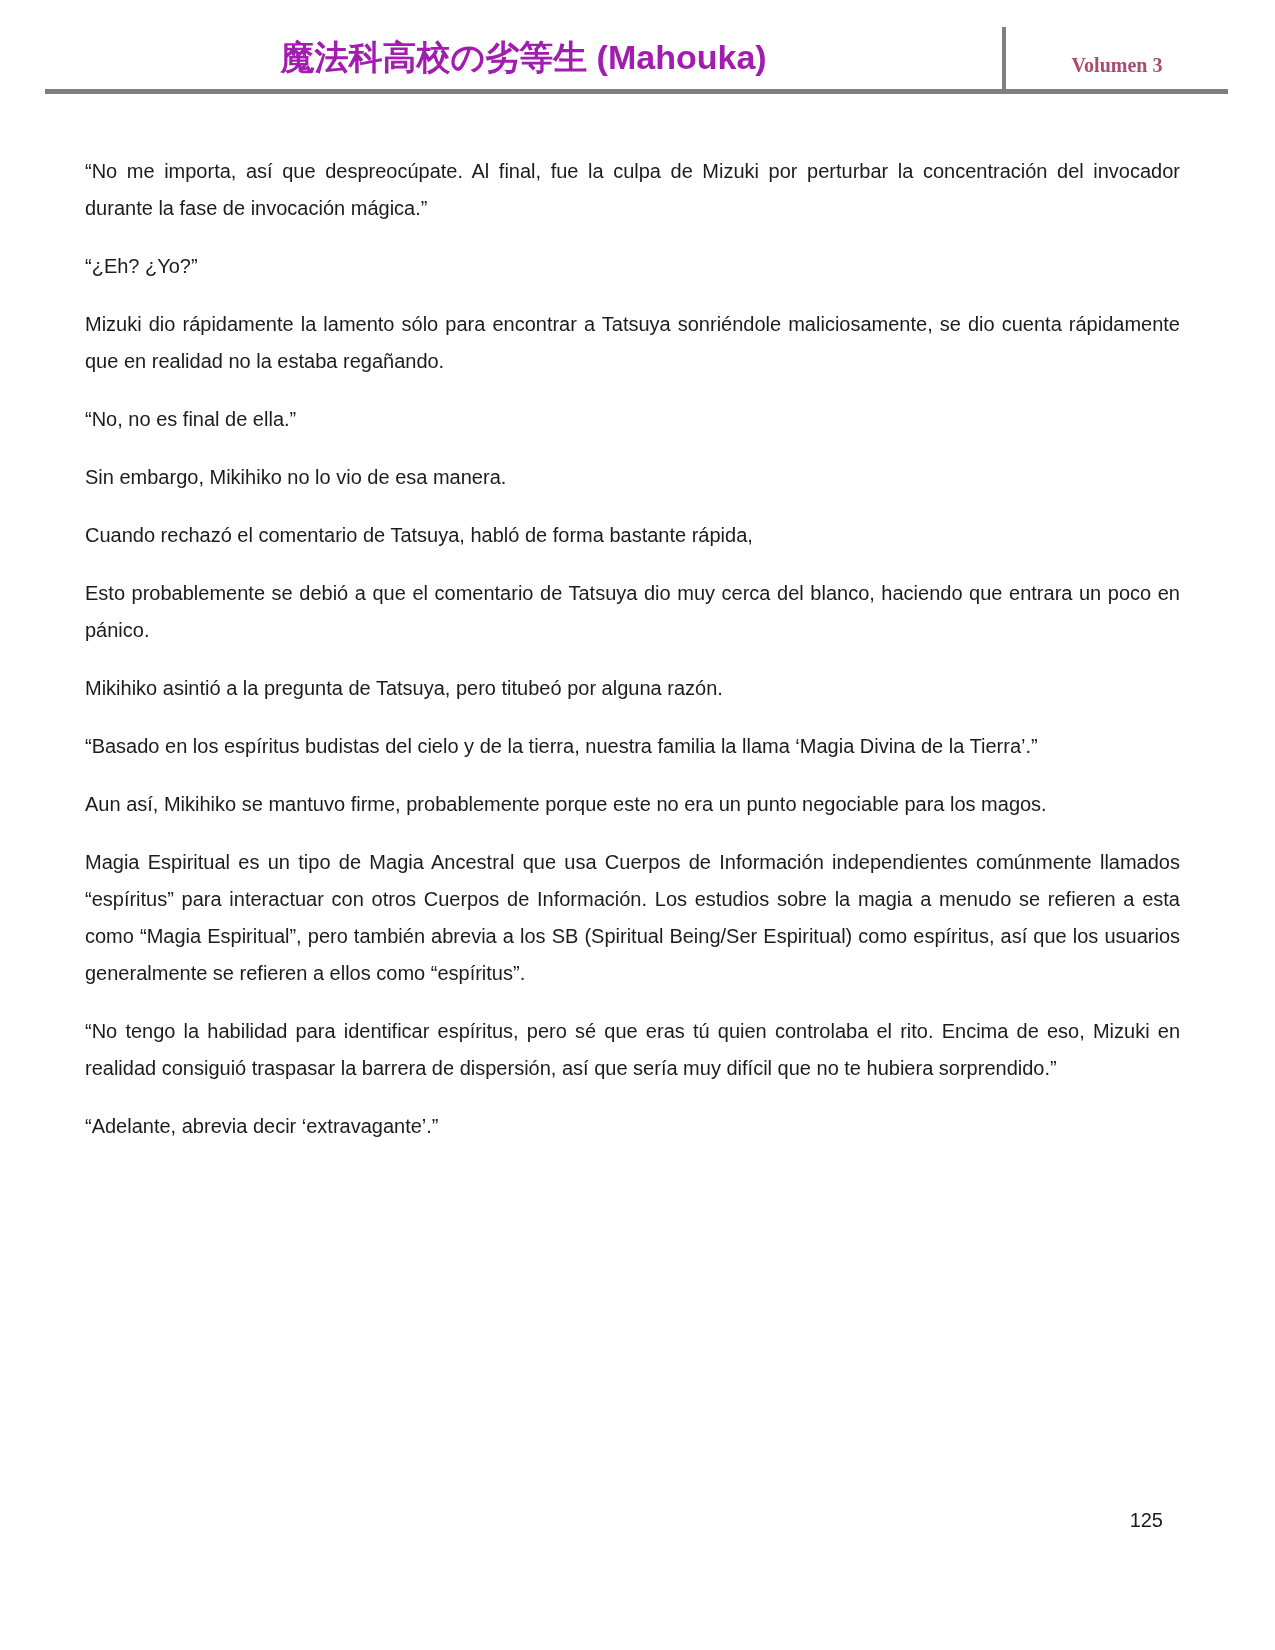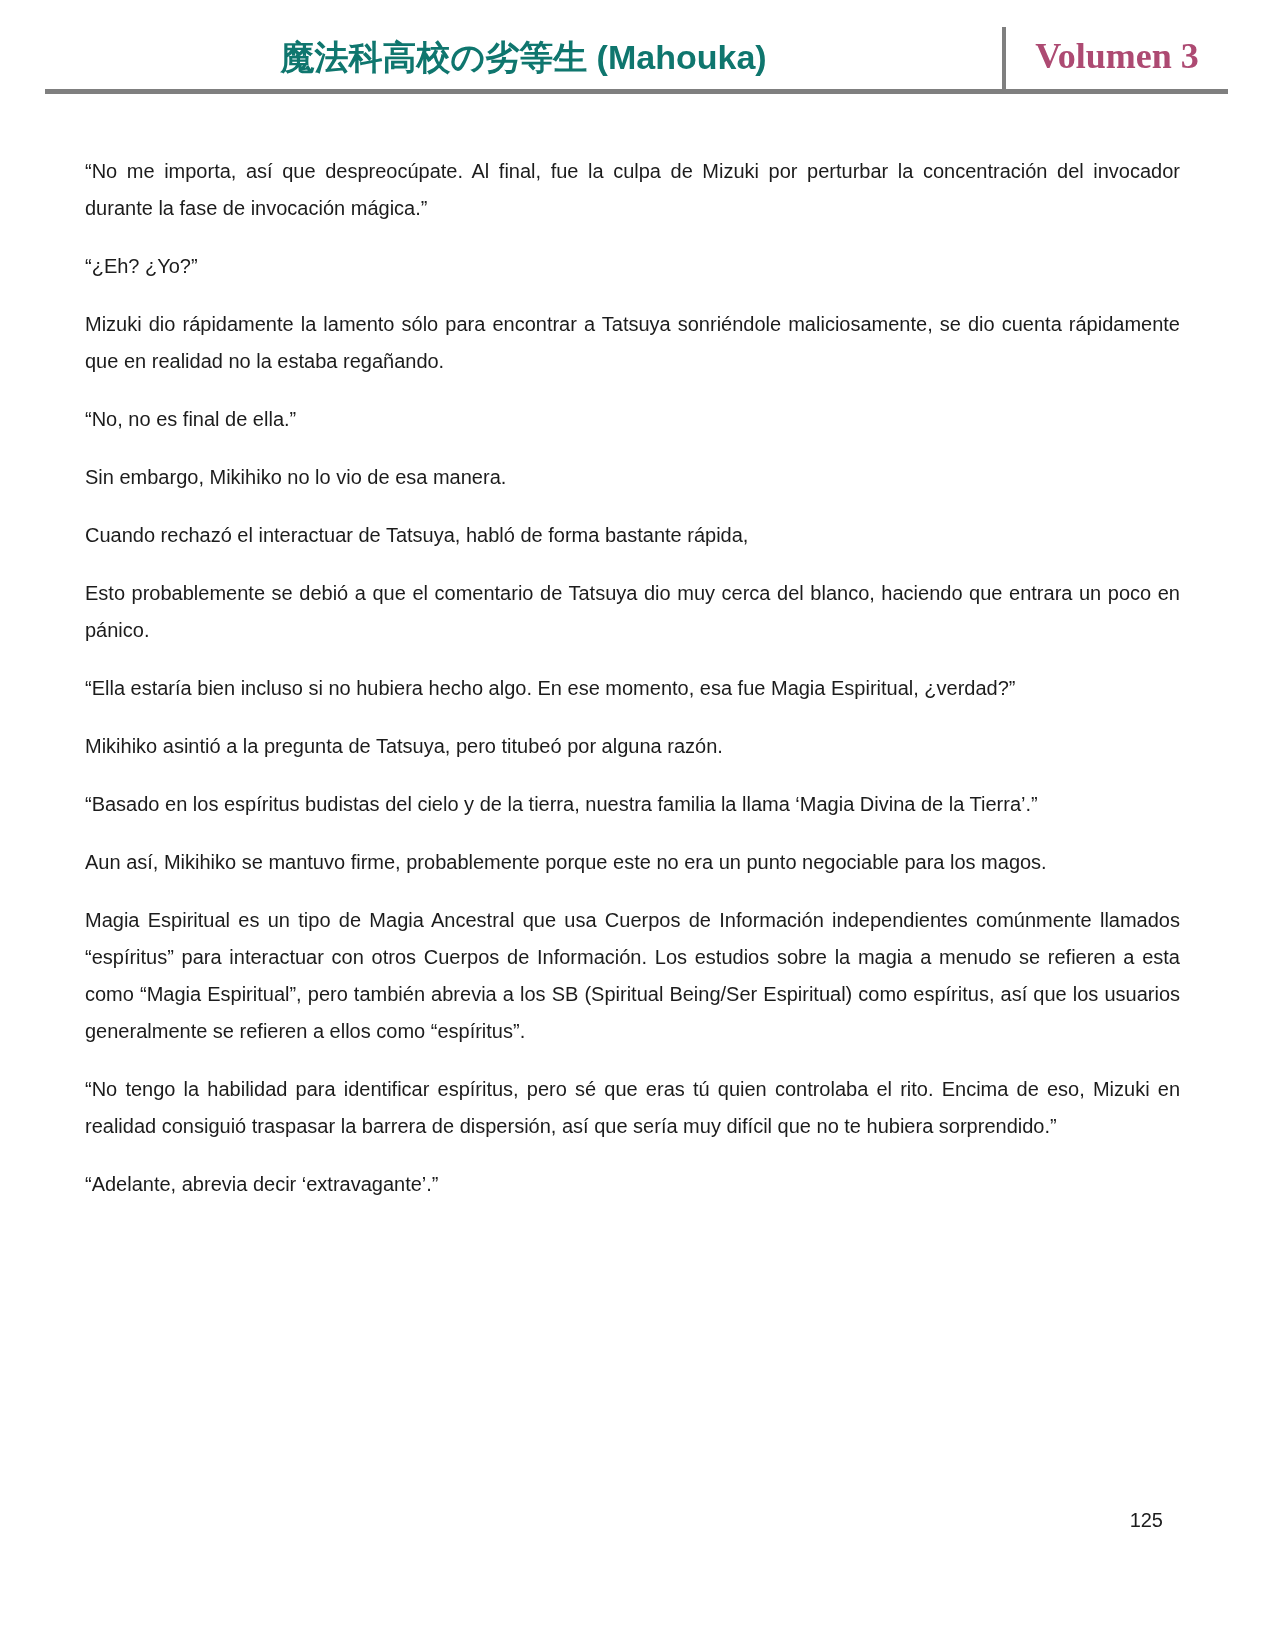"魔法科高校の劣等生 (Mahouka)" .header-left { color: #0f766e -> #a21caf }
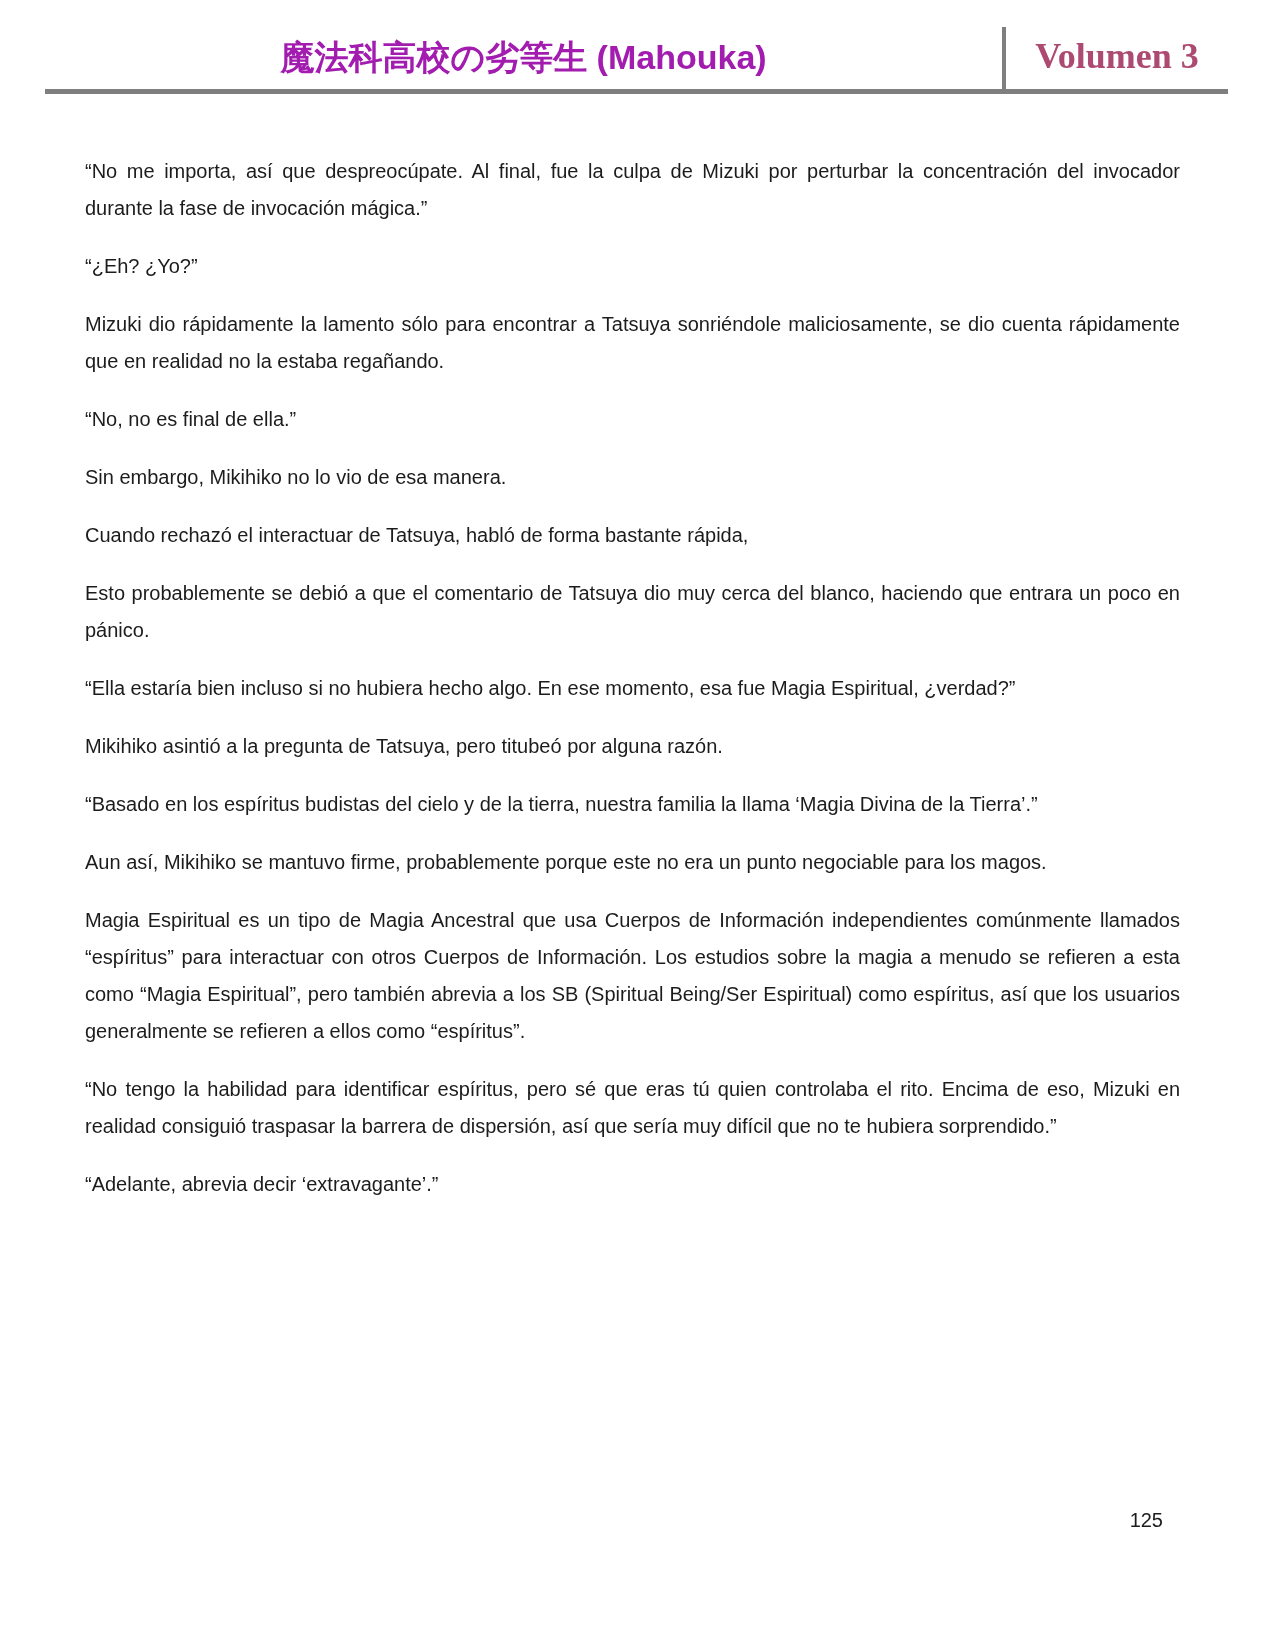"Volumen 3" .header-right { font-size: 36px -> 20px }
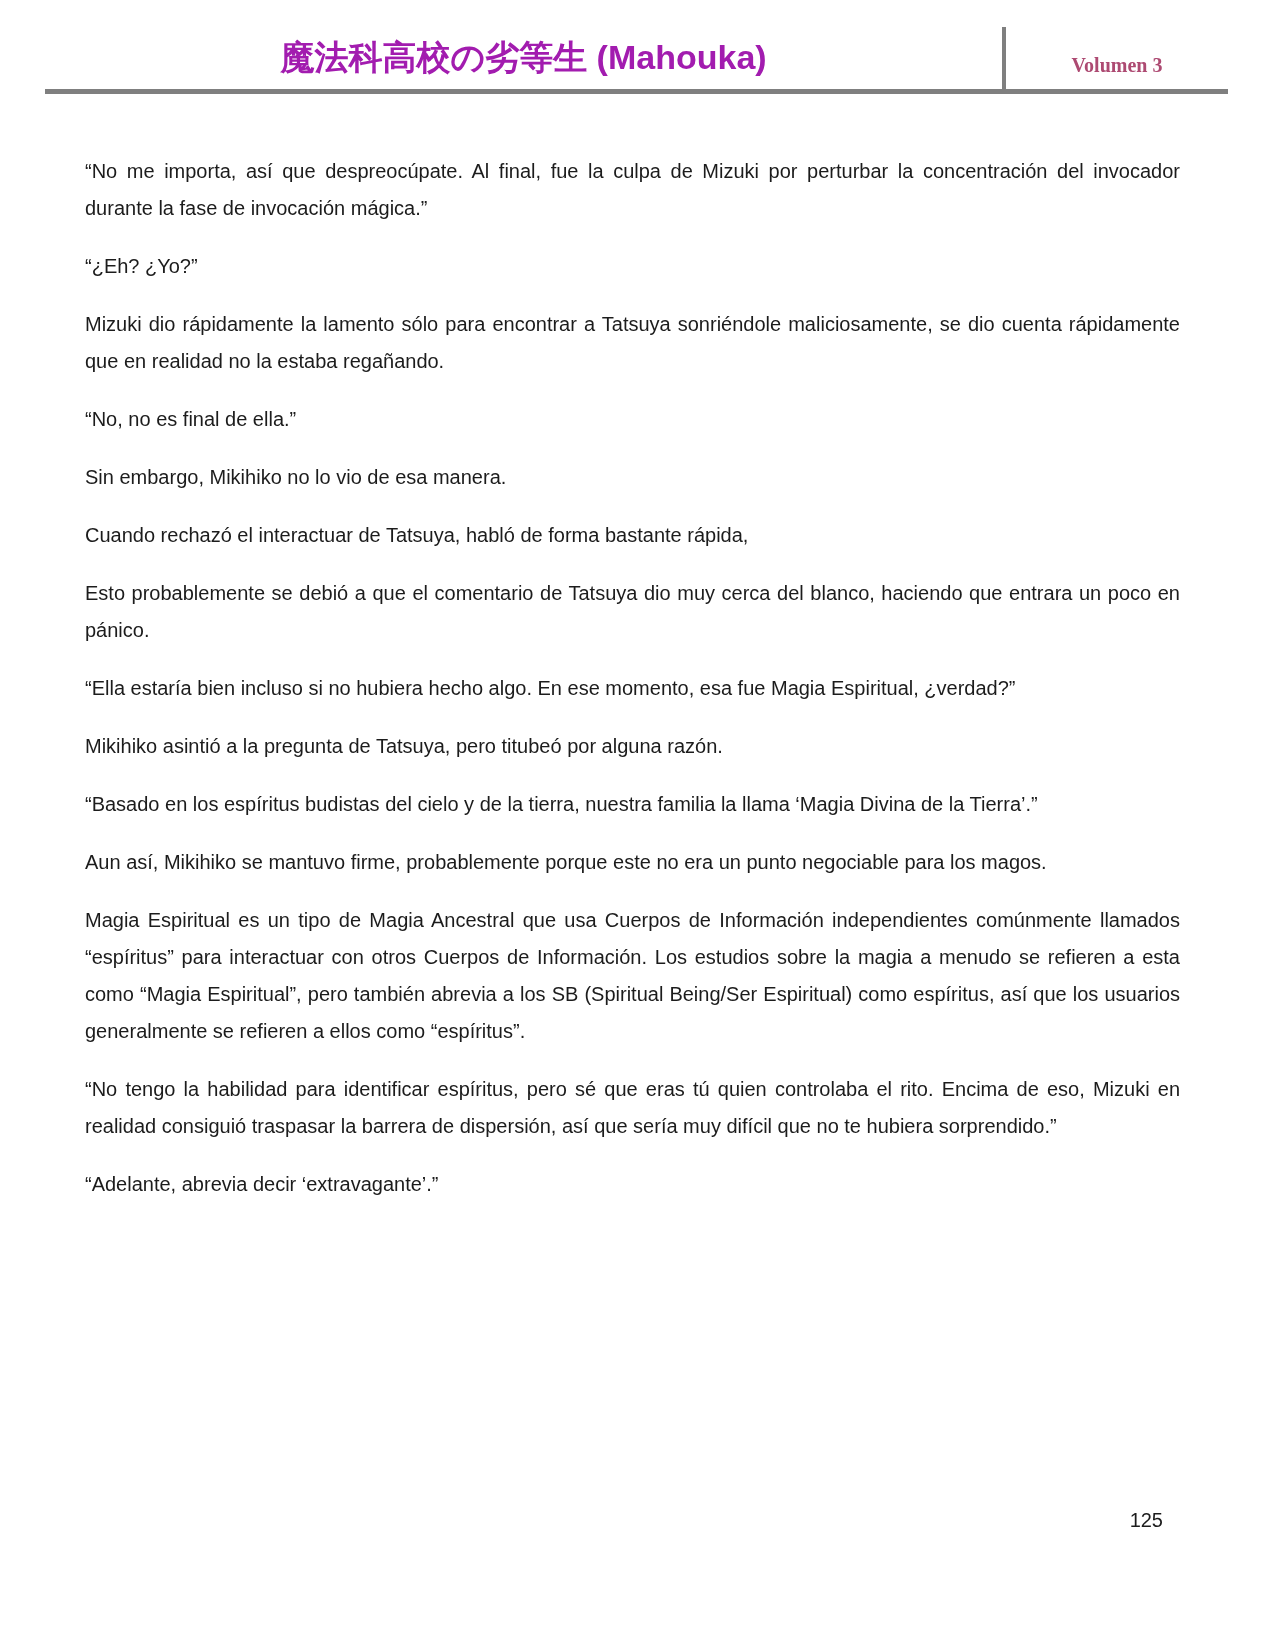"Cuando rechazó el interactuar de" p { text: interactuar -> comentario }
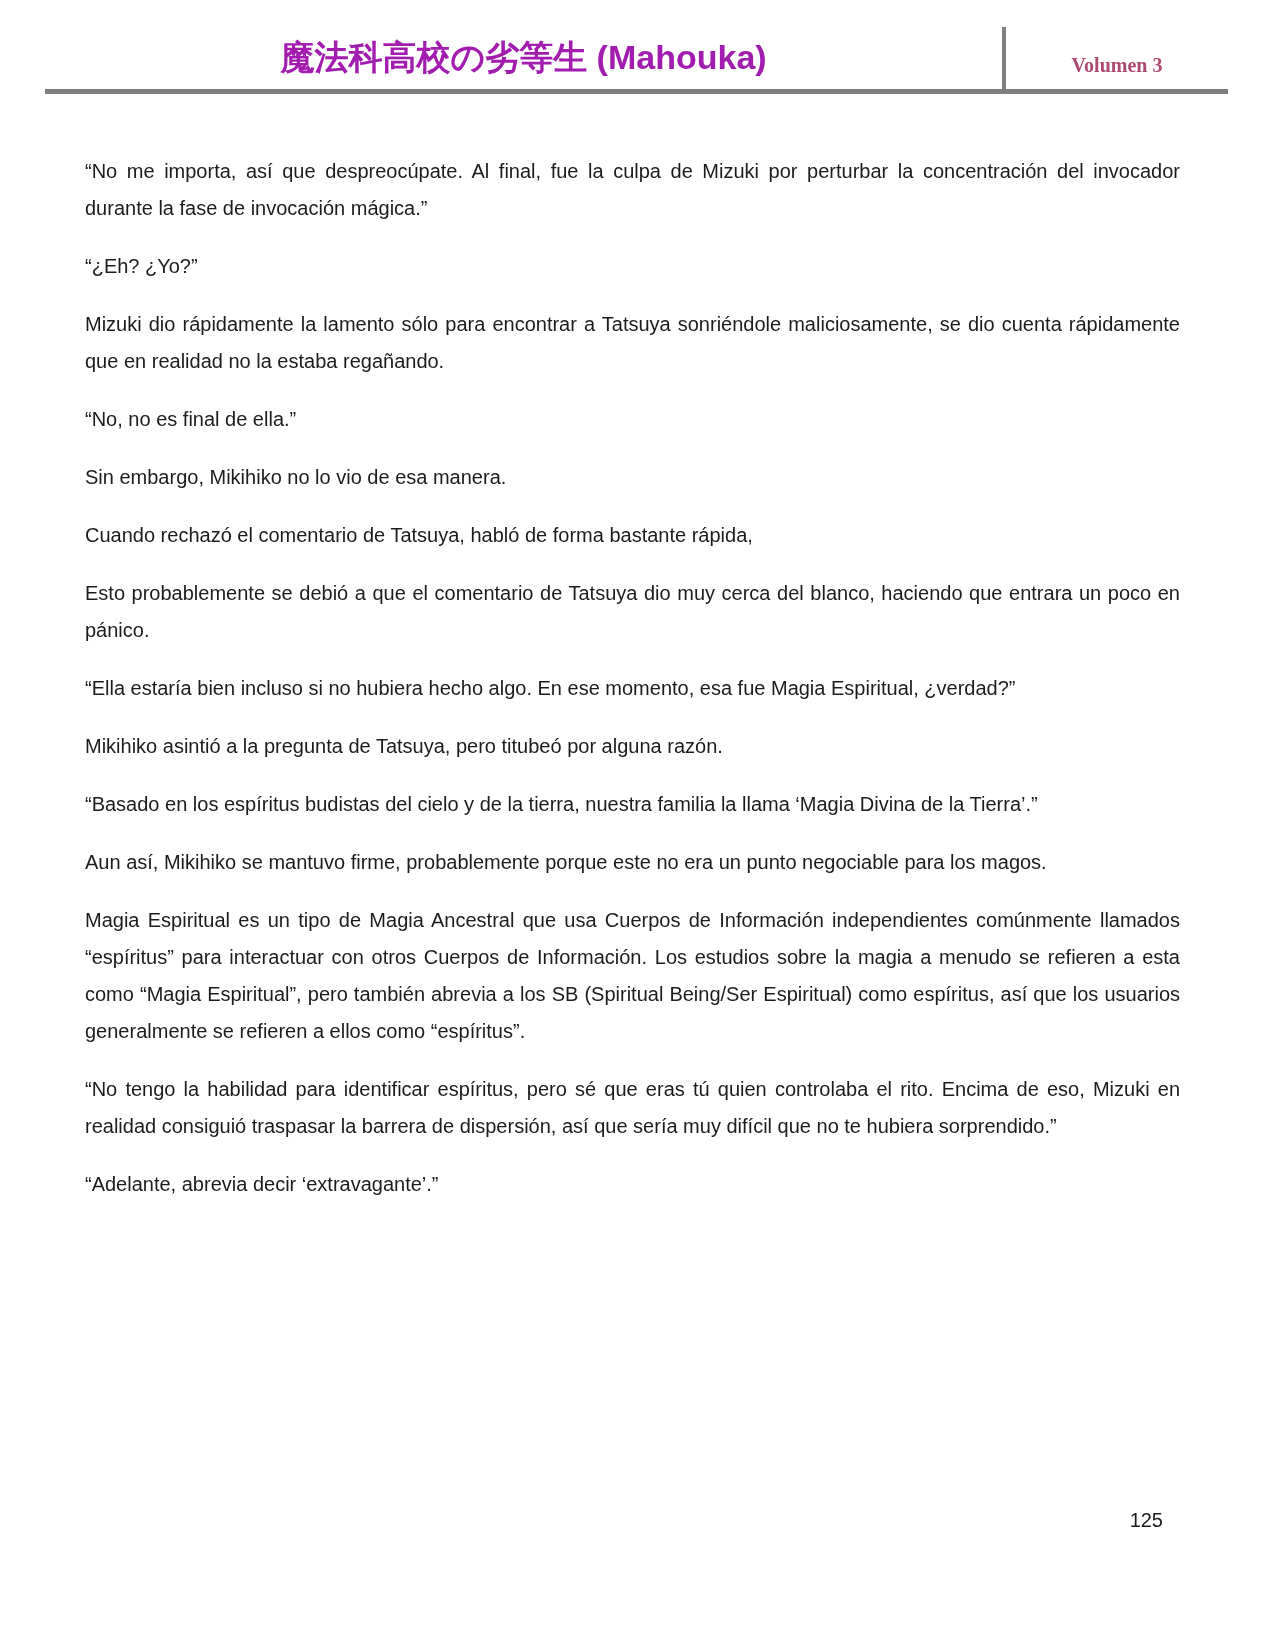"“Ella estaría bien incluso si" p { html: <p>“Ella estaría bien incluso si no hubiera hecho algo. En ese momento, esa fue Magia Espiritual, ¿verdad?”</p> -> none }
